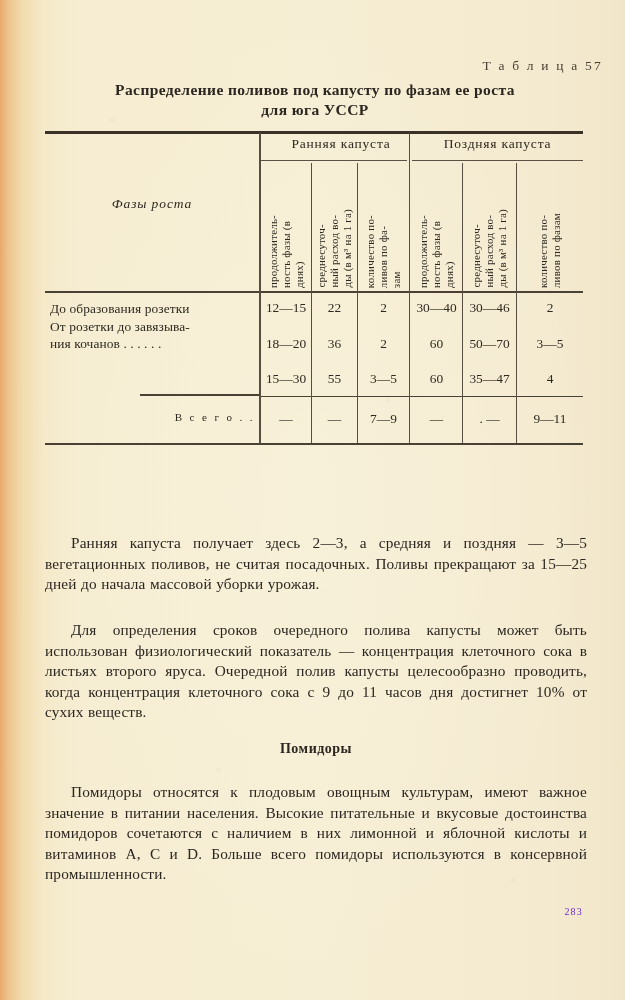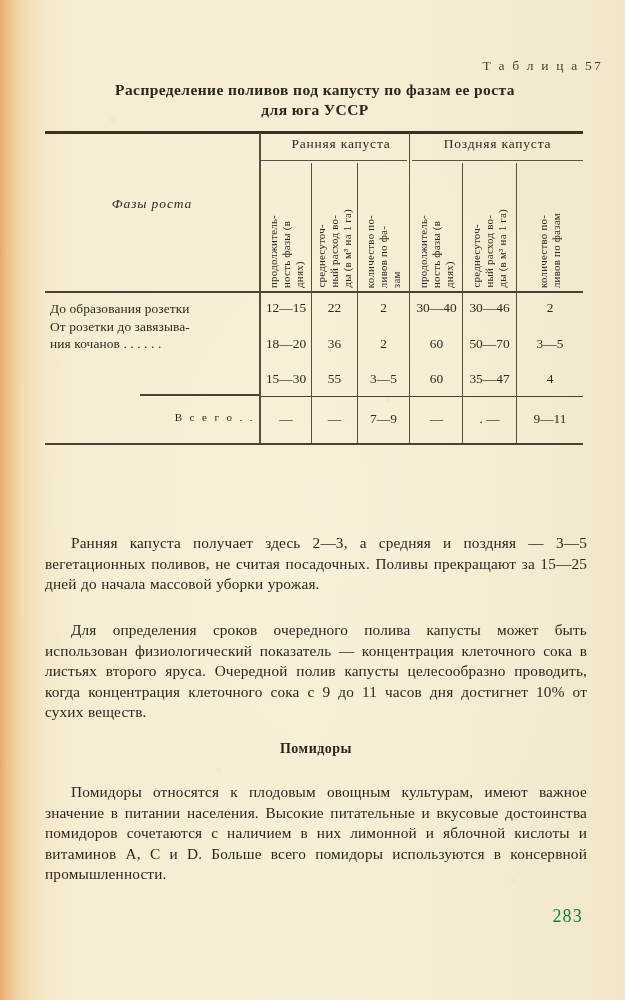"283" .pageno { color: #15803d -> #6d28d9; font-size: 18px -> 10px }
